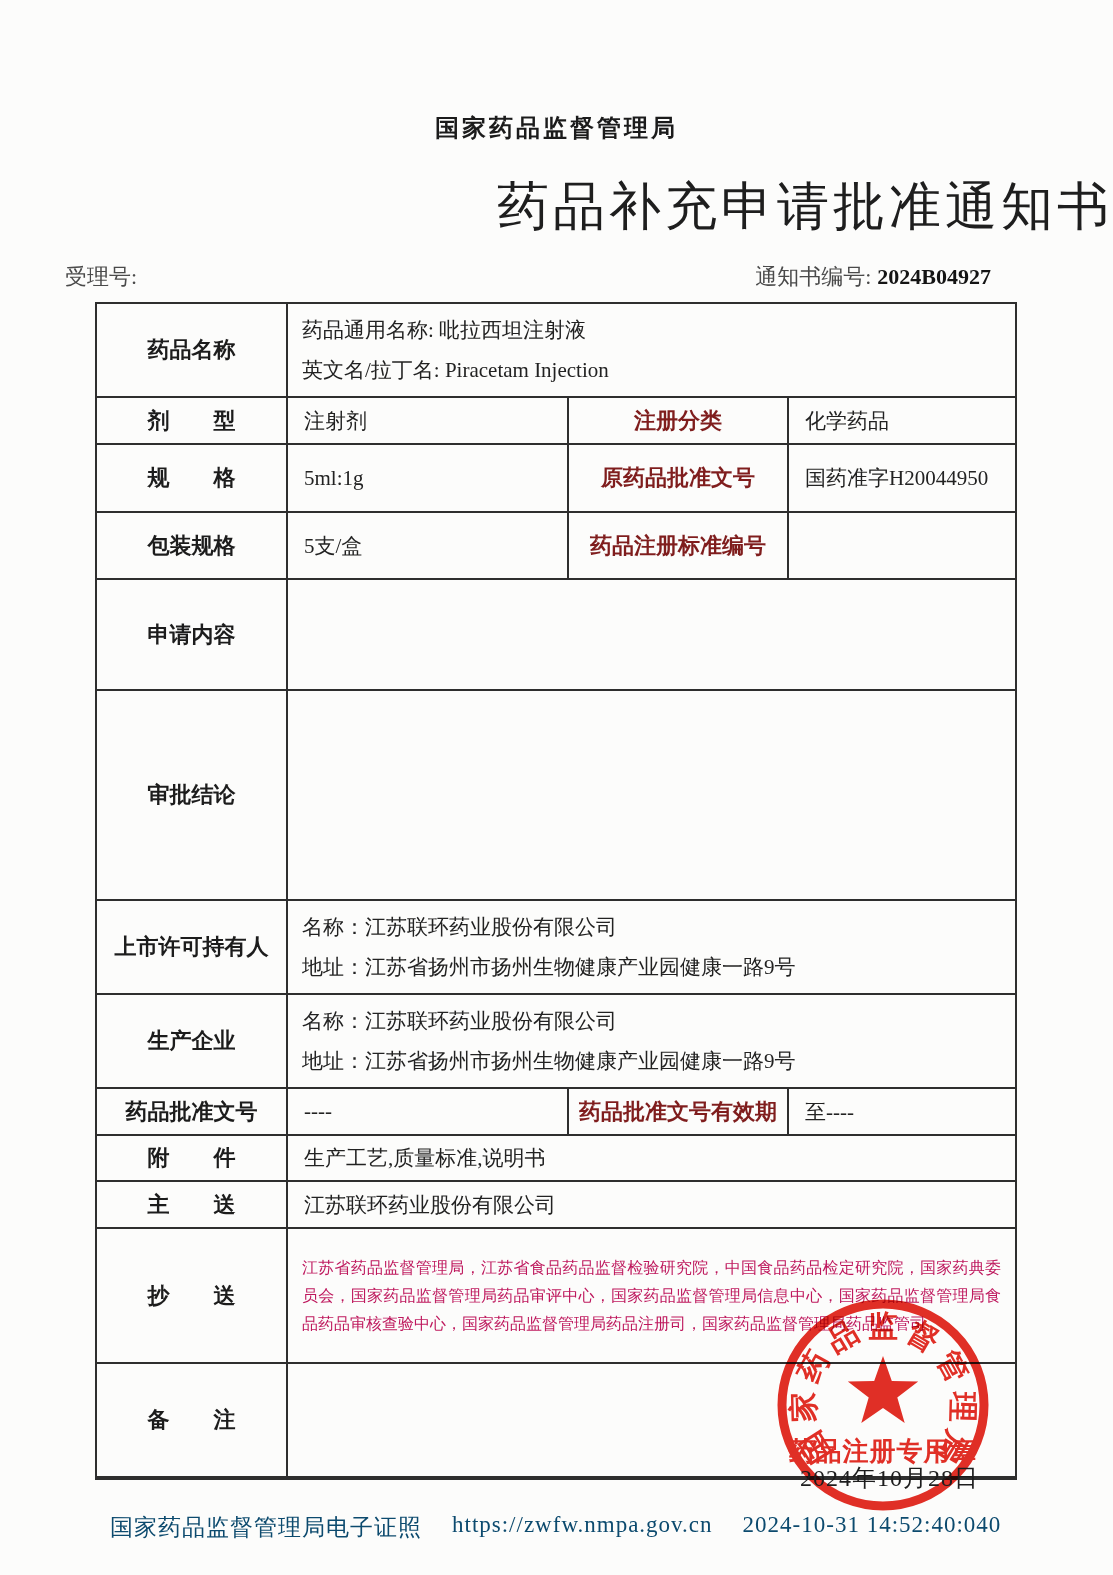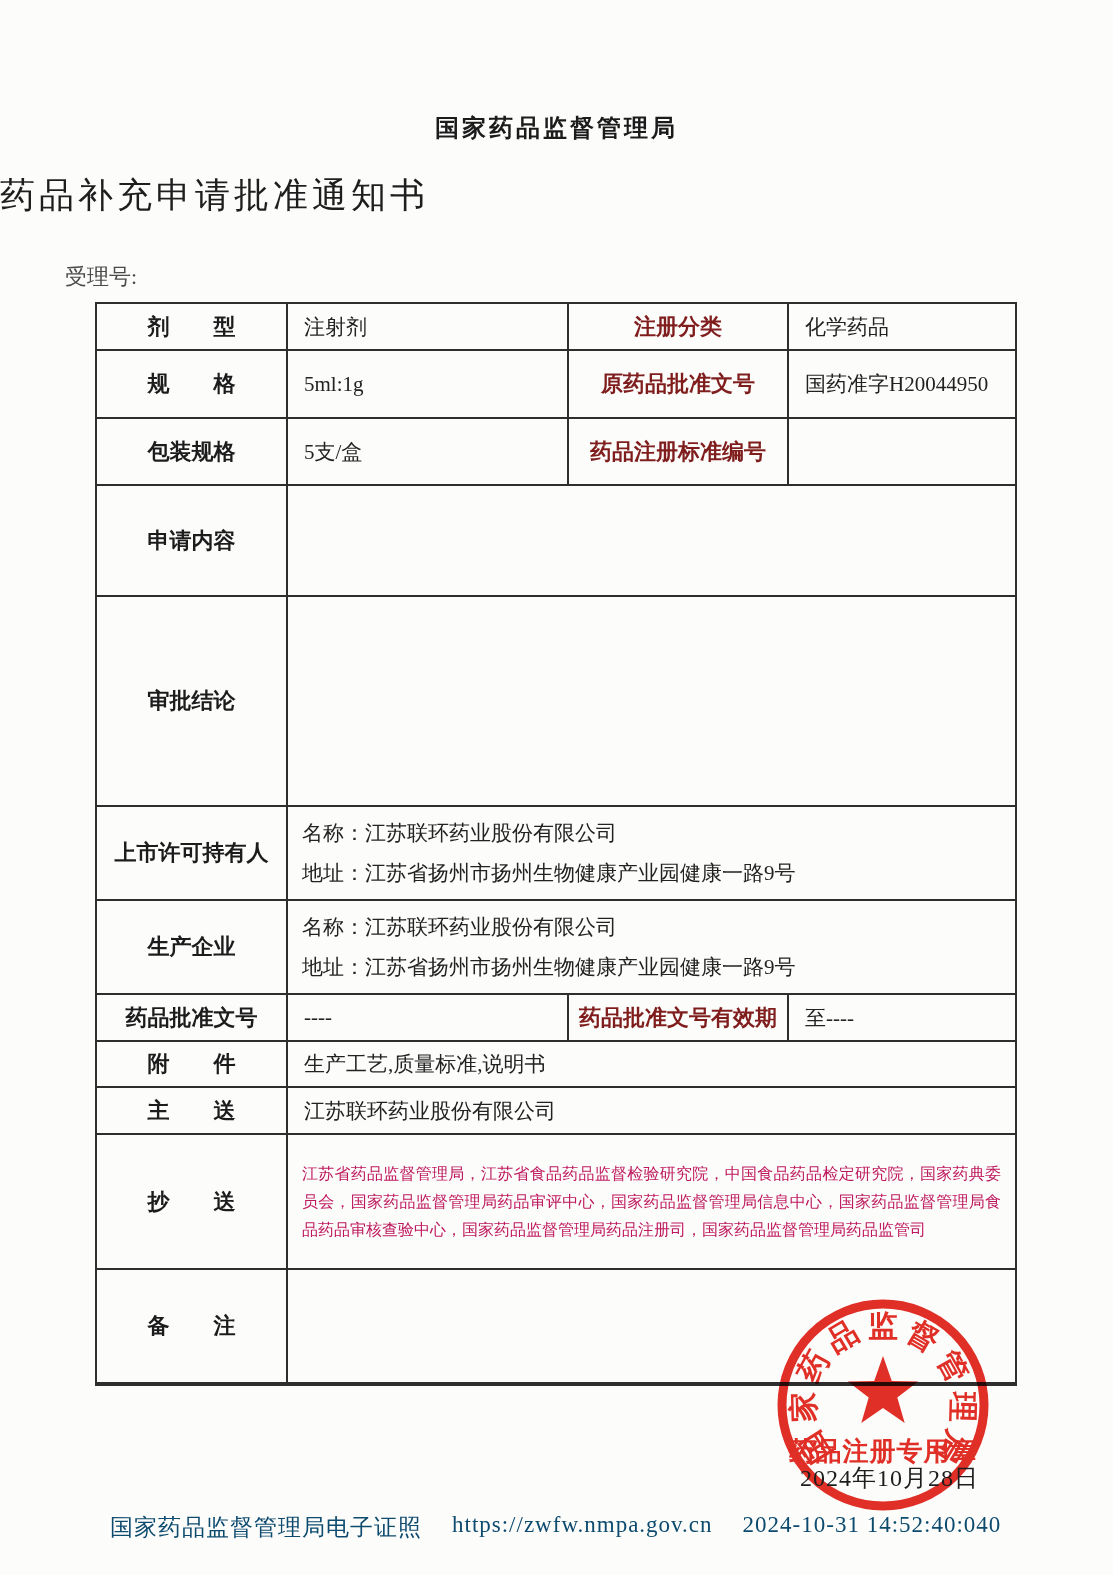"药品补充申请批准通知书" .doc-title { font-size: 35px -> 52px; text-align: left -> right }
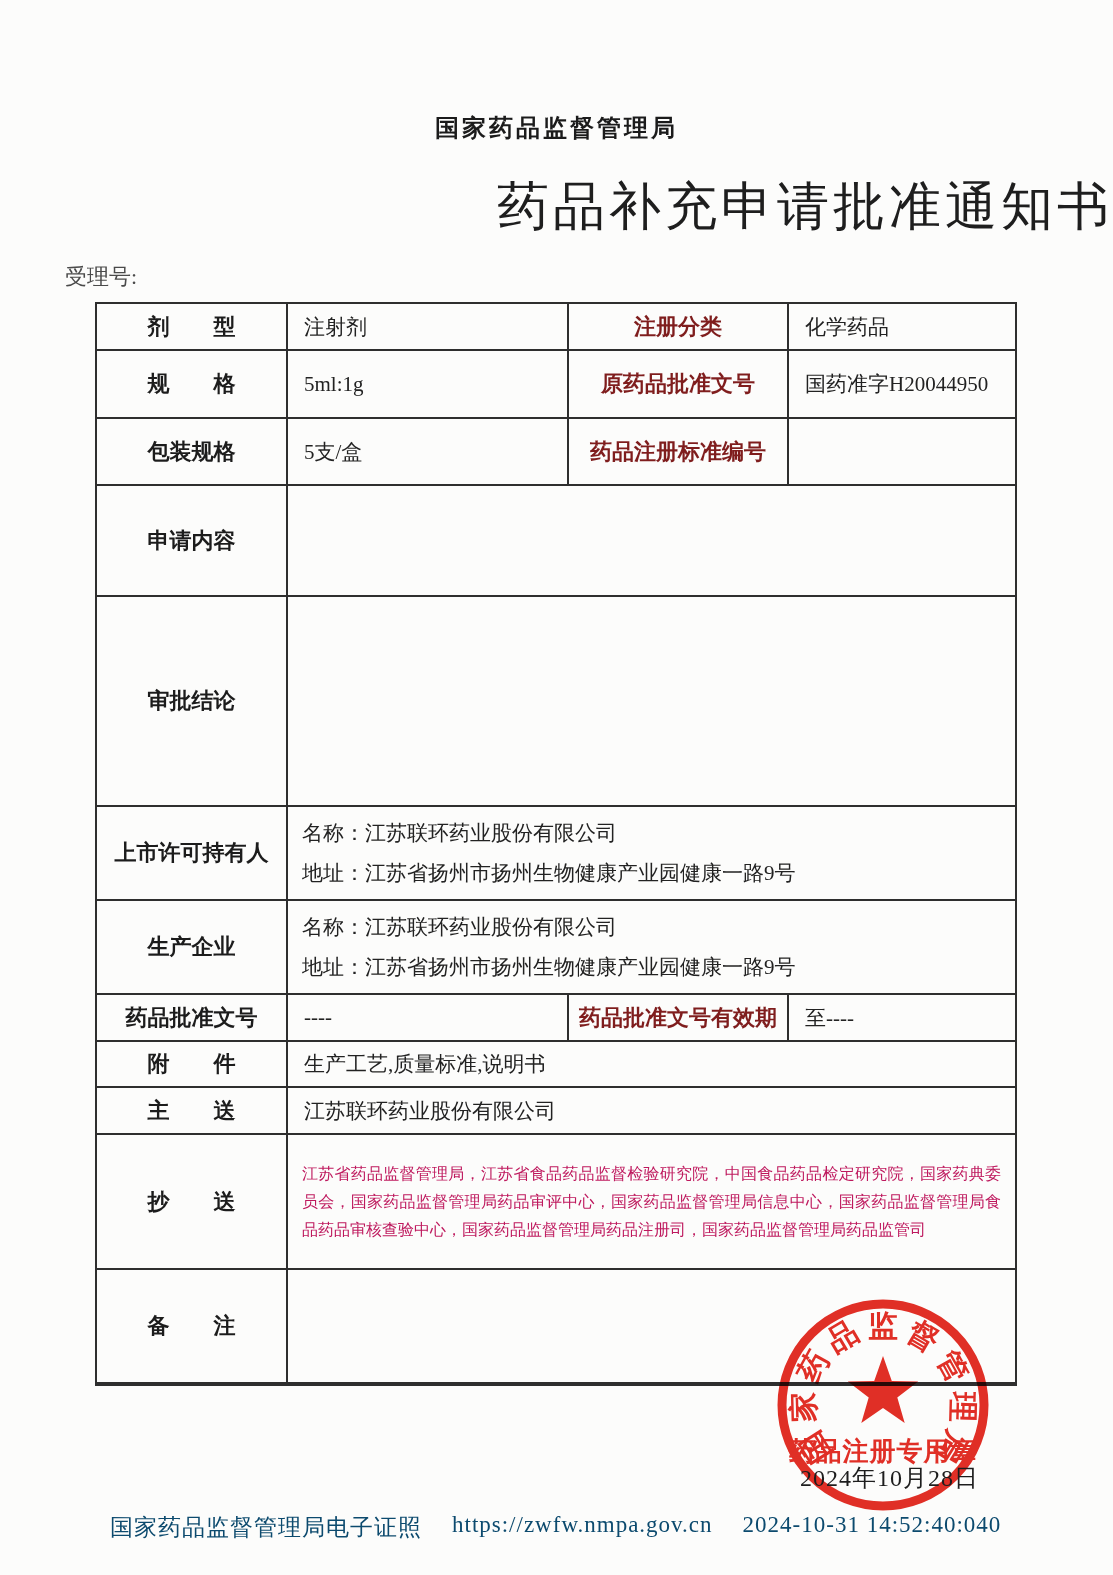"通知书编号: 2024B04927" span { html: none -> <span> <span>通知书编号:</span><span>2024B04927</span> </span> }
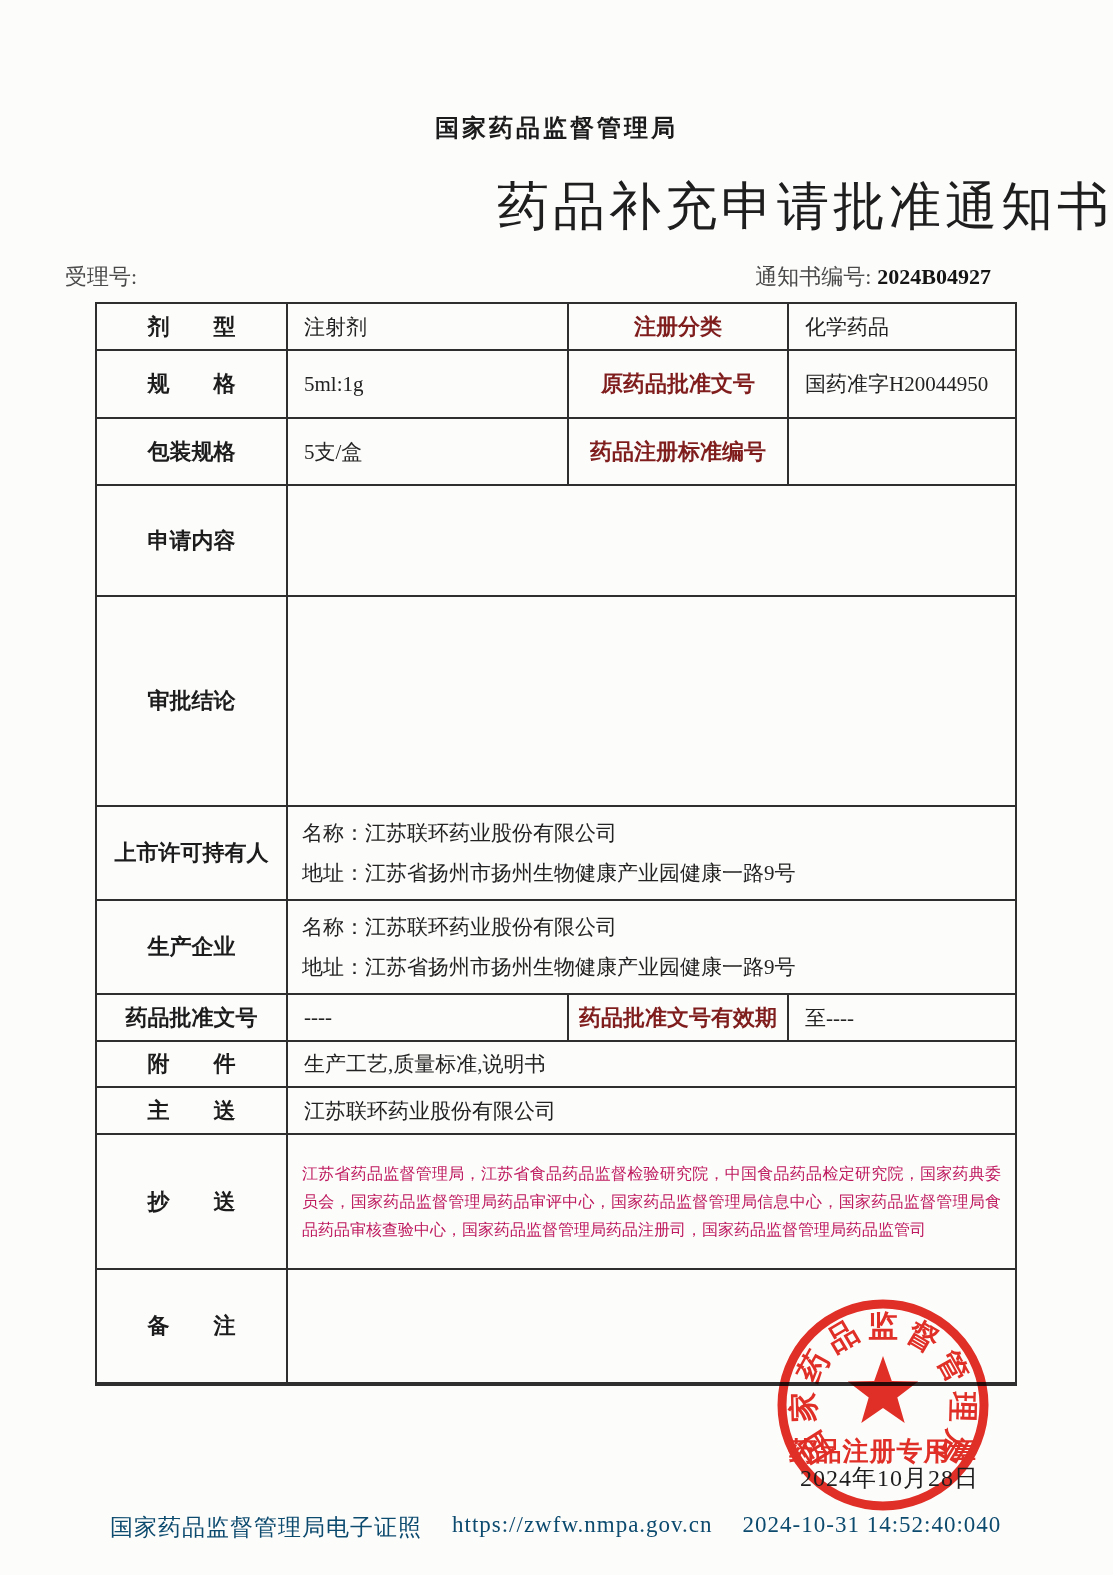"药品名称" tr { html: none -> <tr> <td>药品名称</td> <td> <div>药品通用名称: 吡拉西坦注射液</div> <div>英文名/拉丁名: Piracetam Injection</div> </td> </tr> }
